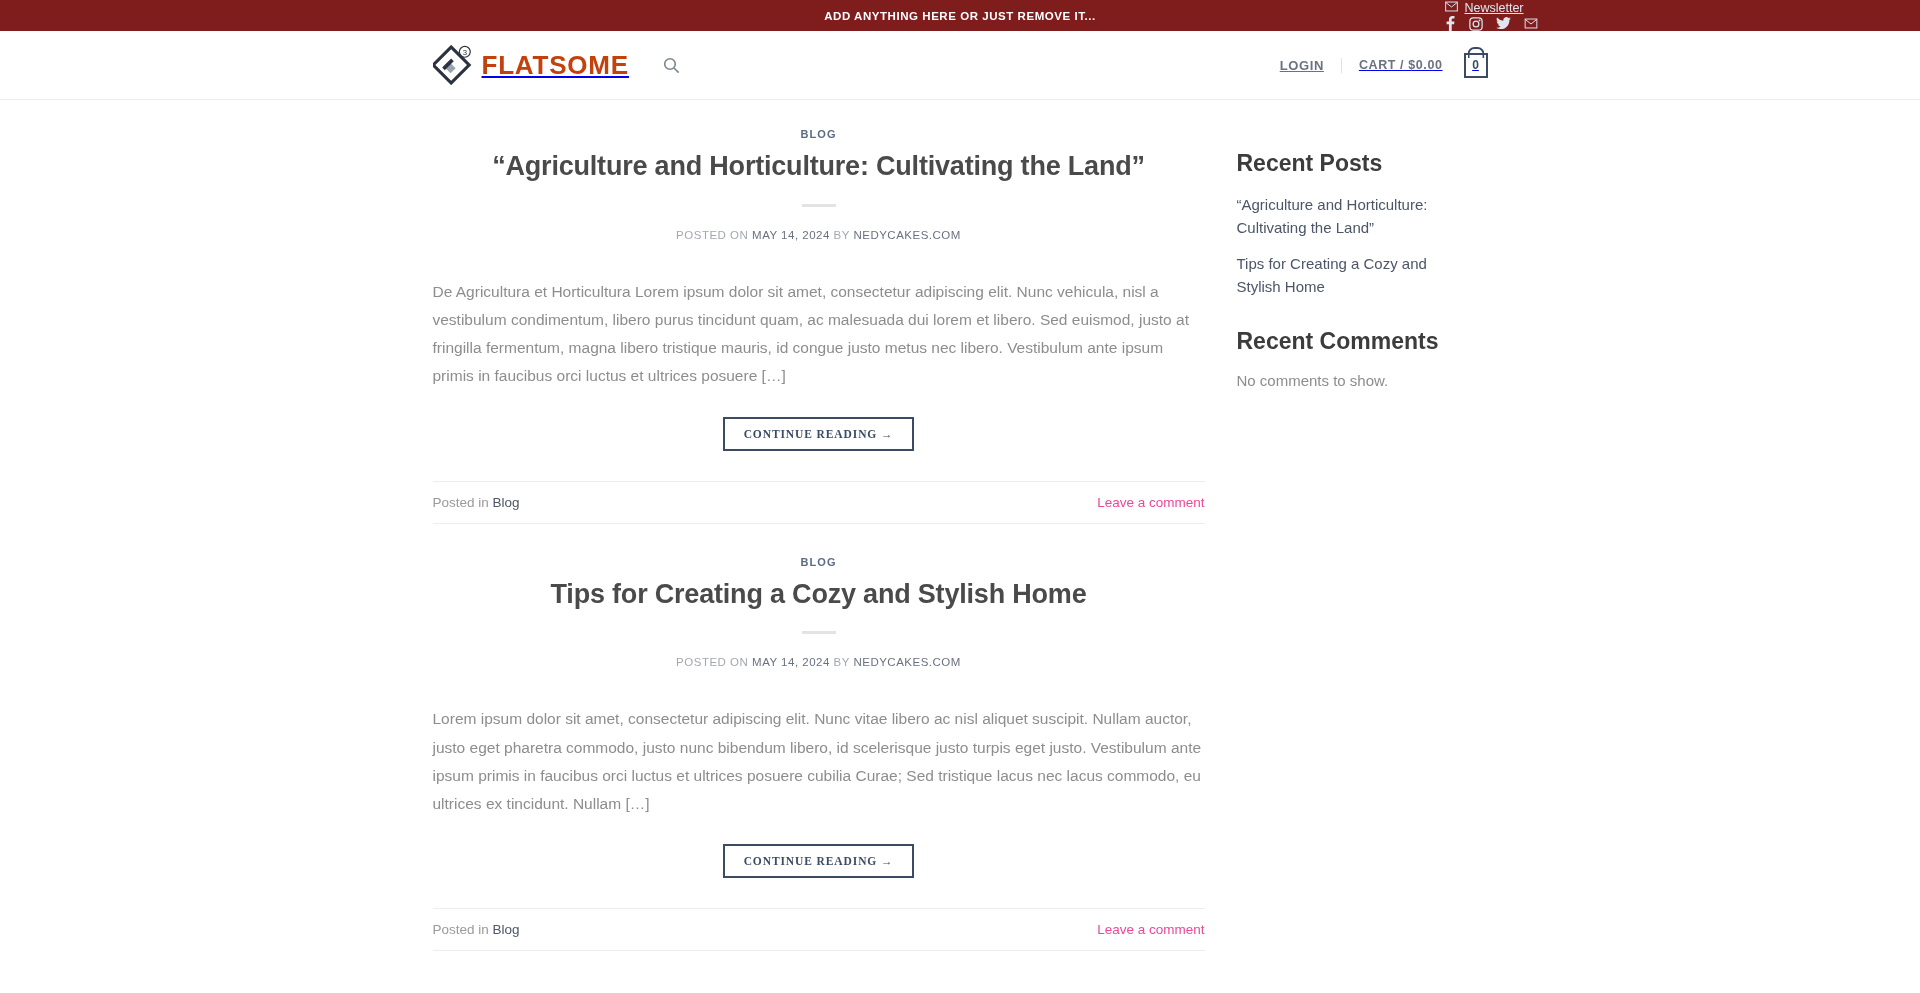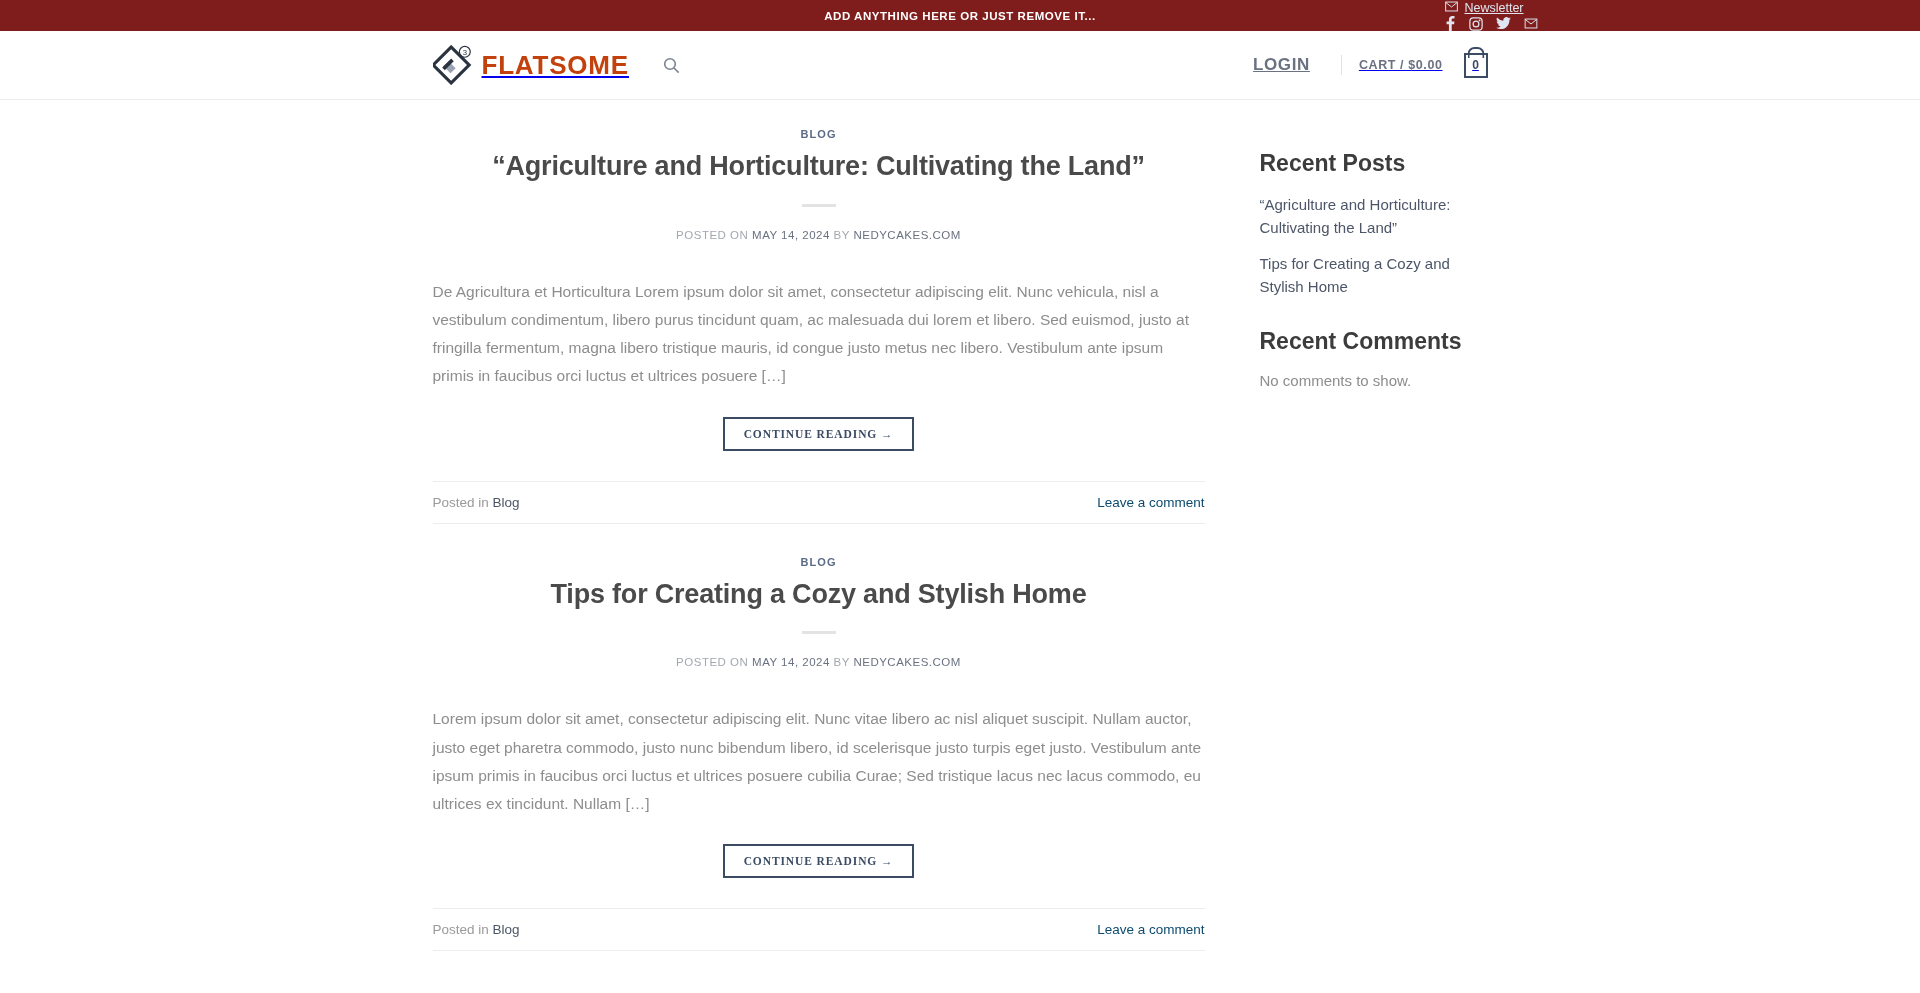"LOGIN" .login-link { font-size: 17px -> 13px; padding-right: 31px -> 17px }
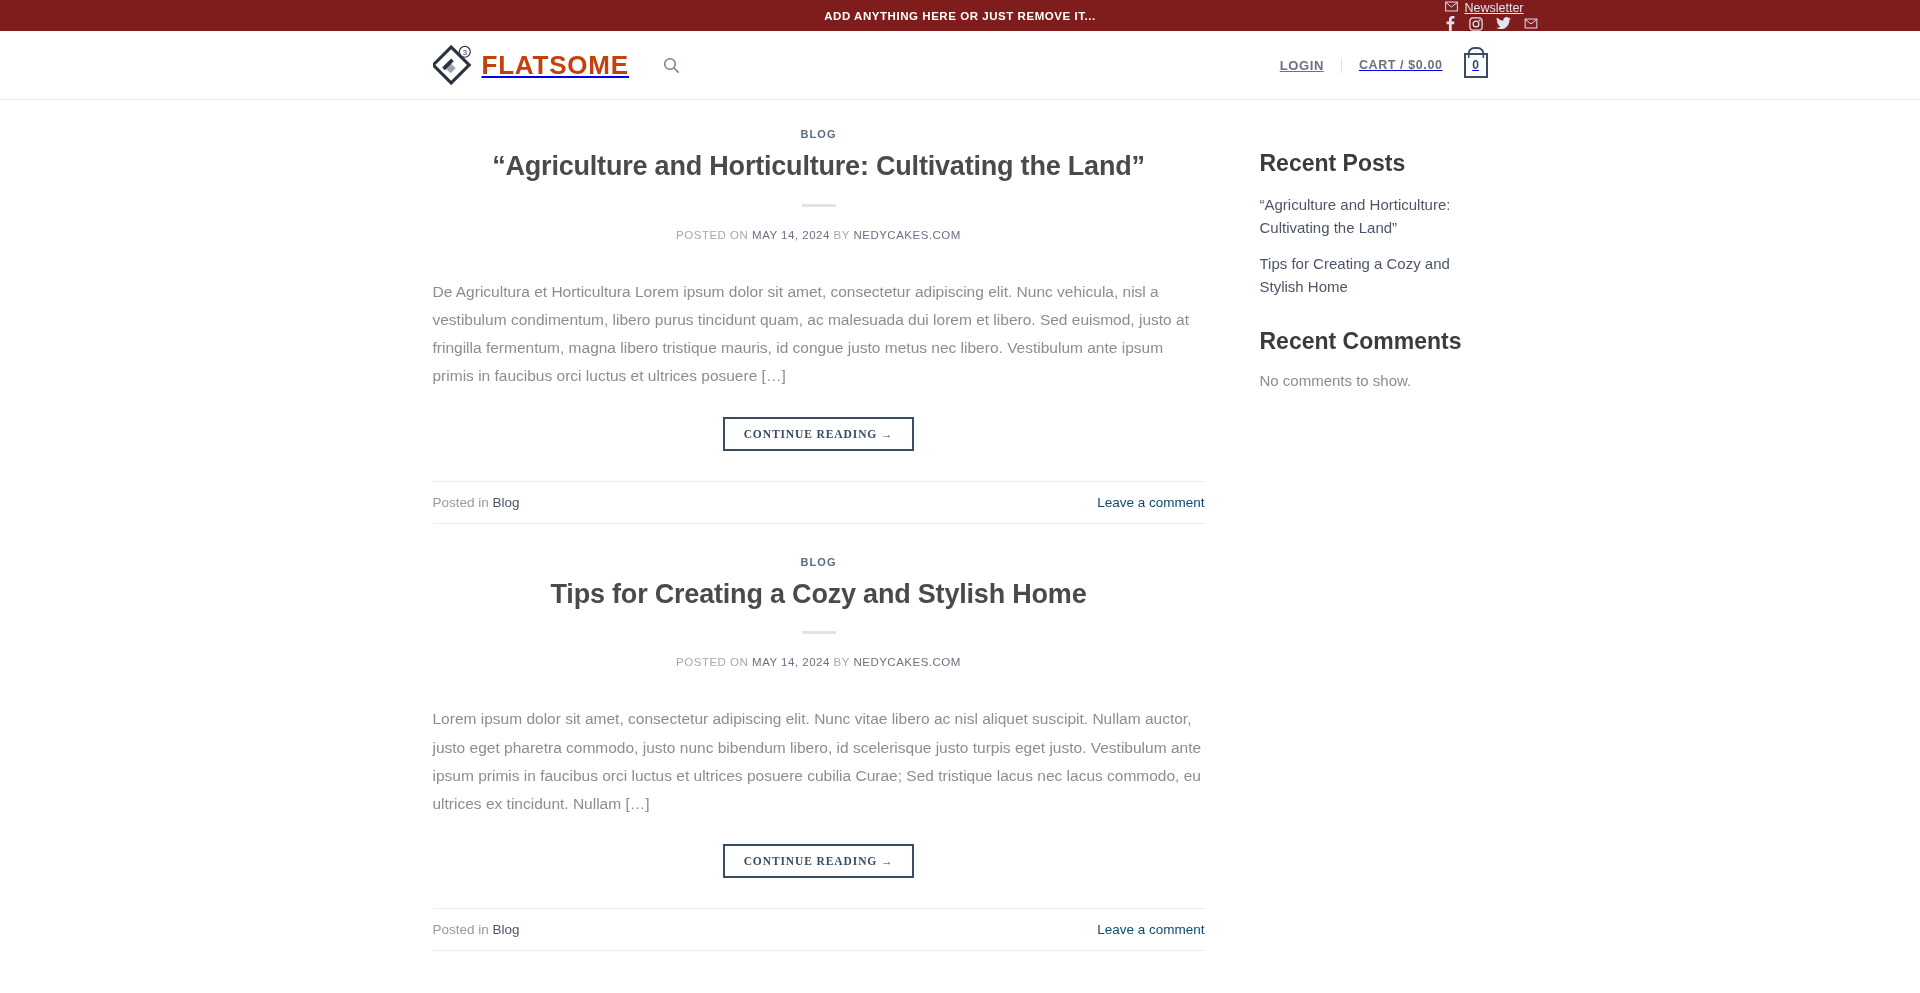"BLOG" .page { gap: 55px -> 32px }
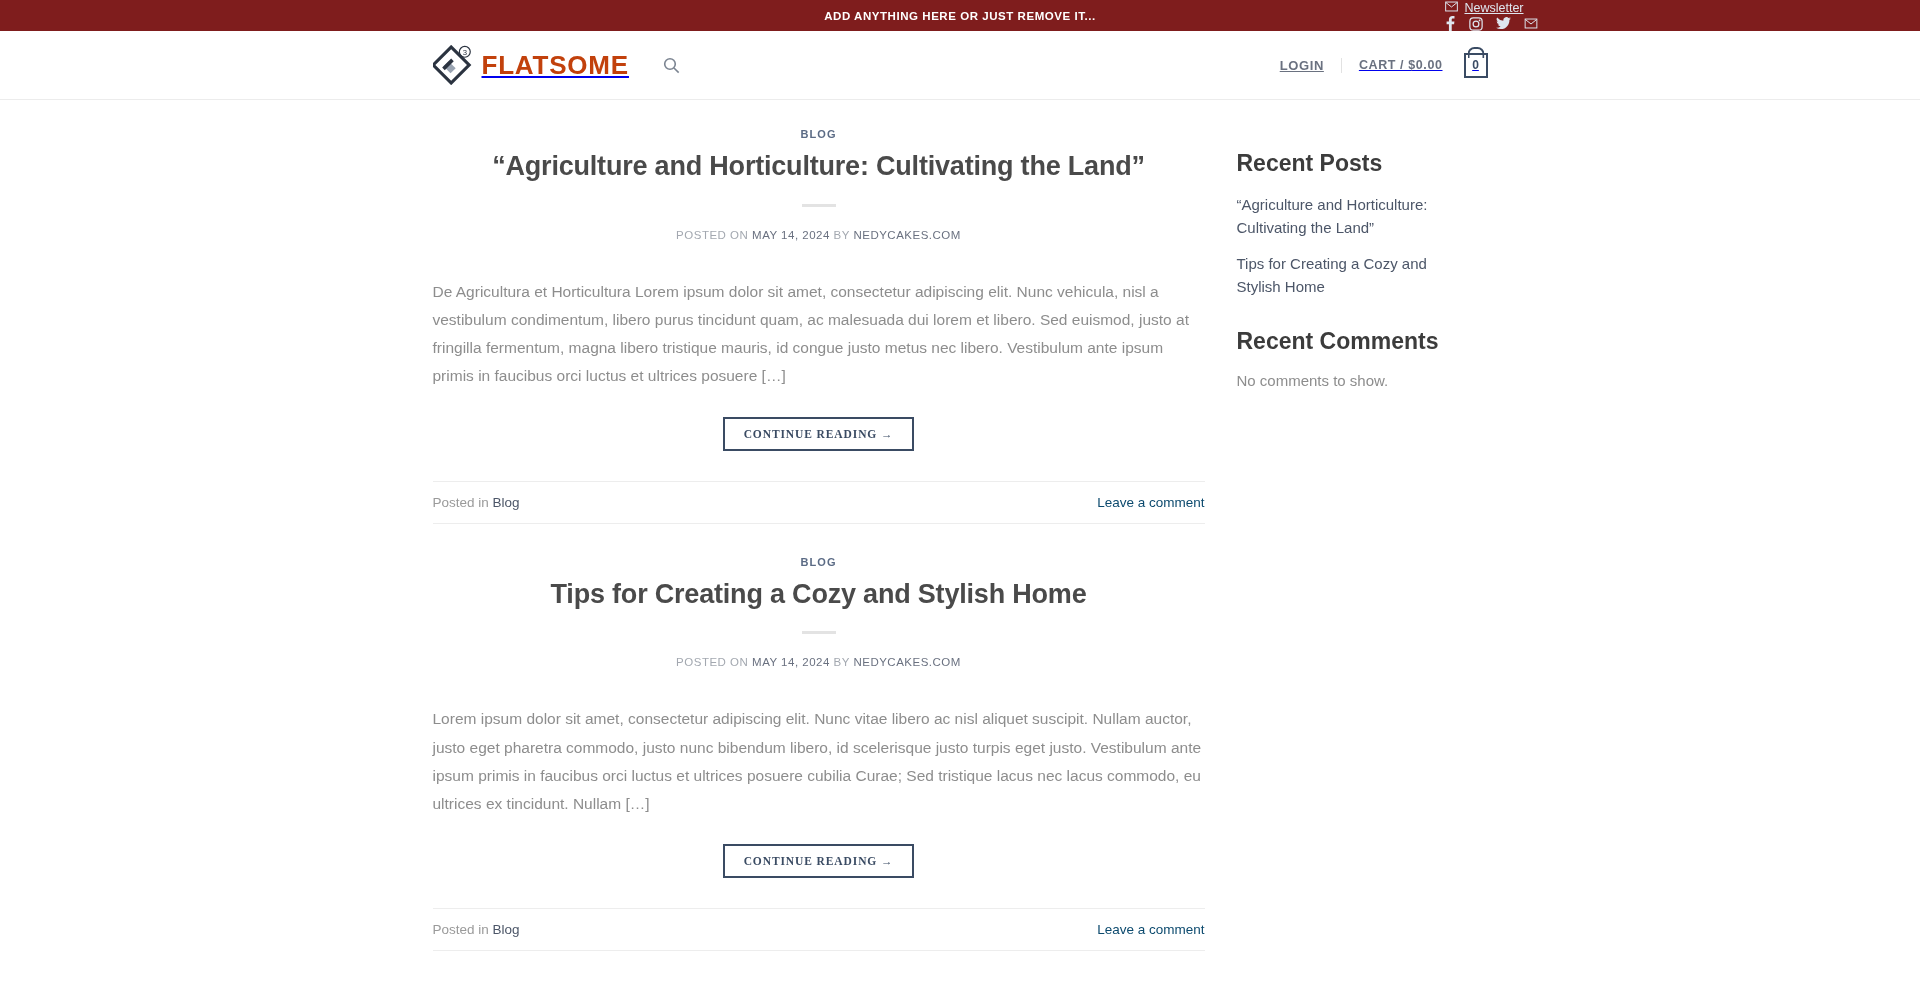"Leave a comment" .leave-comment { color: #0c4a6e -> #ec4899 }
